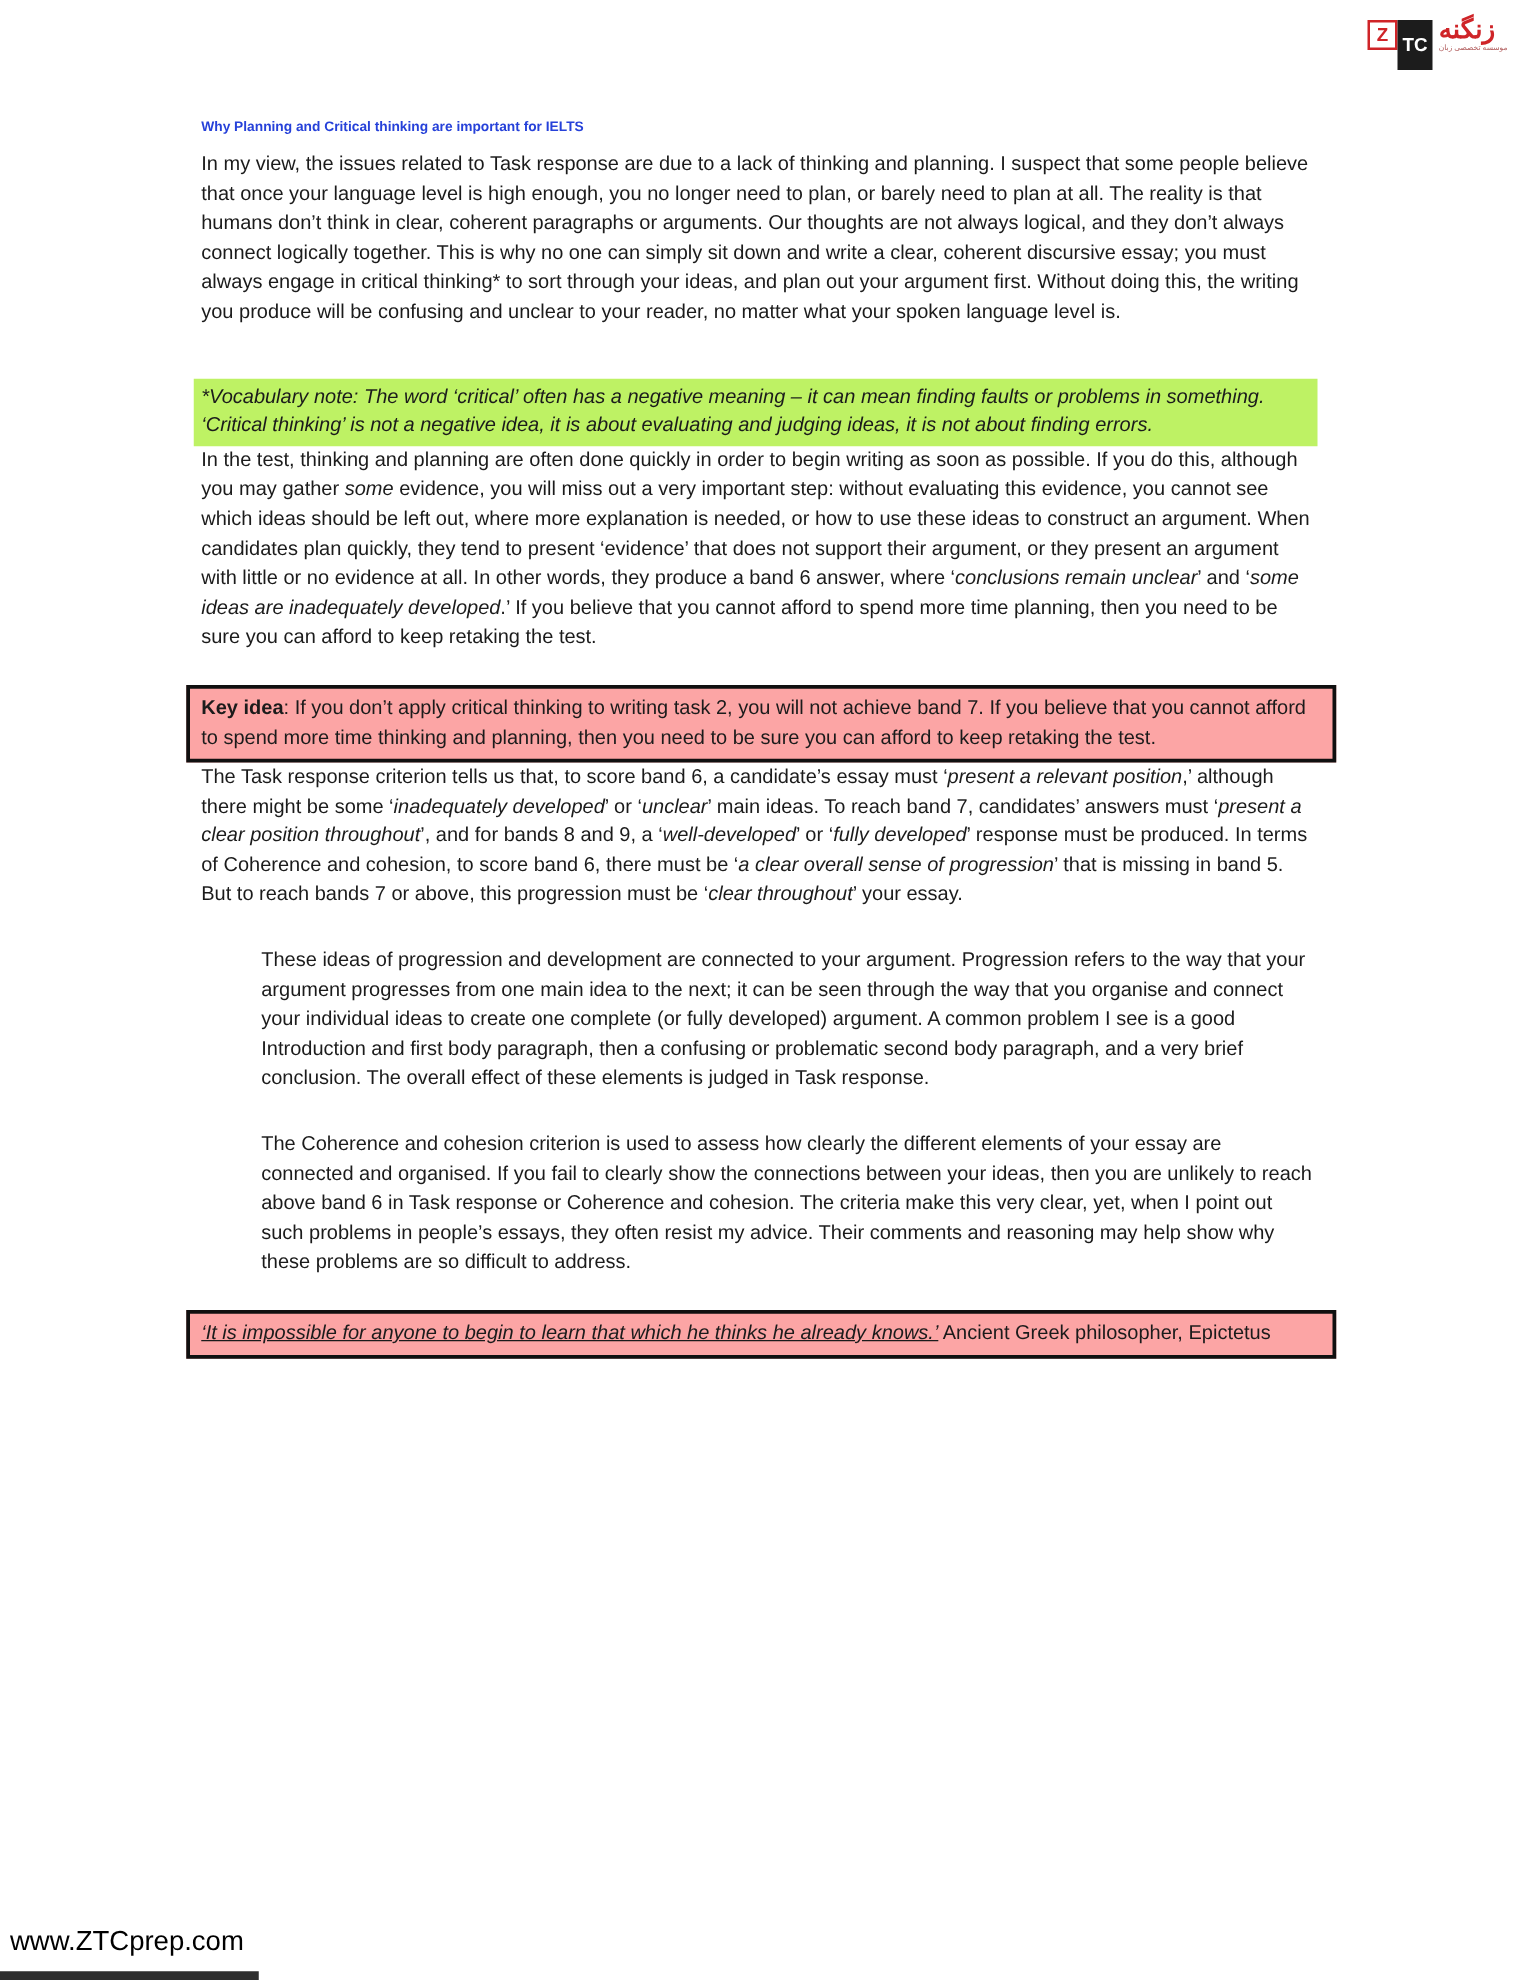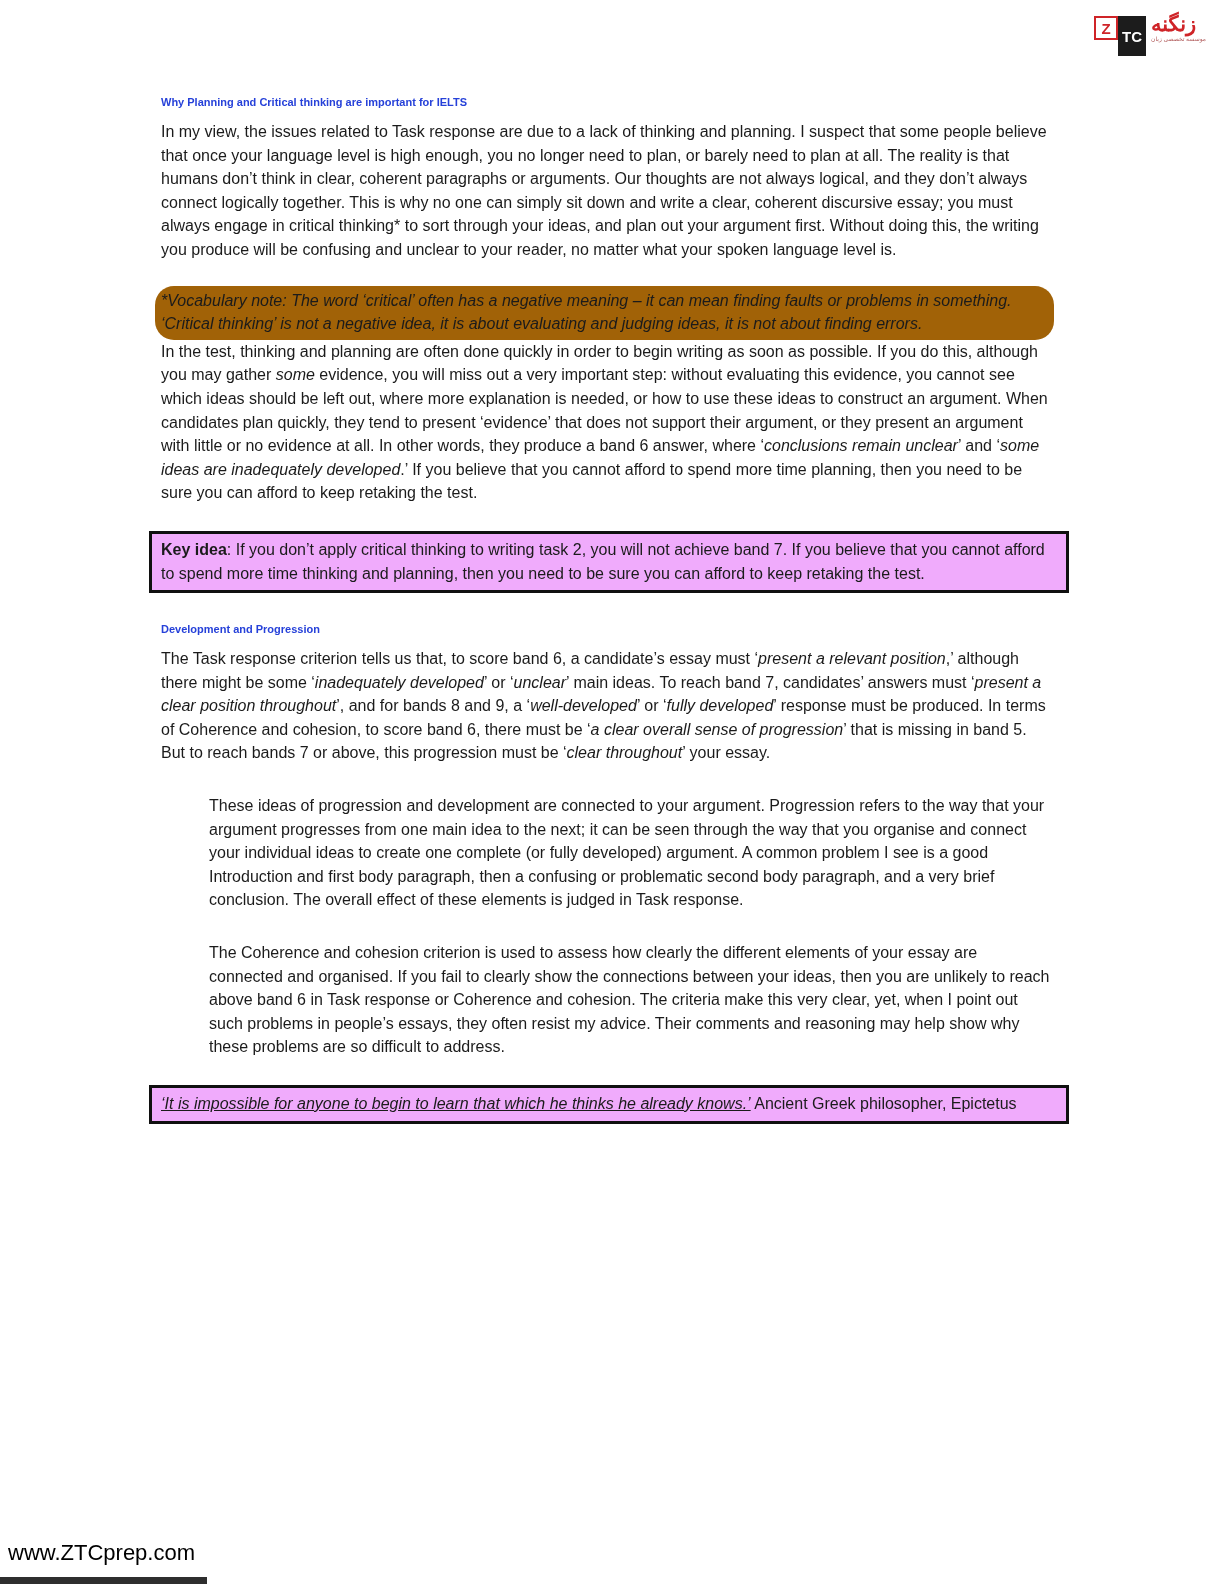"*Vocabulary note: The word ‘critical’" .vocab-note { background: #a16207 -> #bef264; border-radius: 19px -> none; margin: 24px 0 0 -6px -> 41px 0 0 -6px }
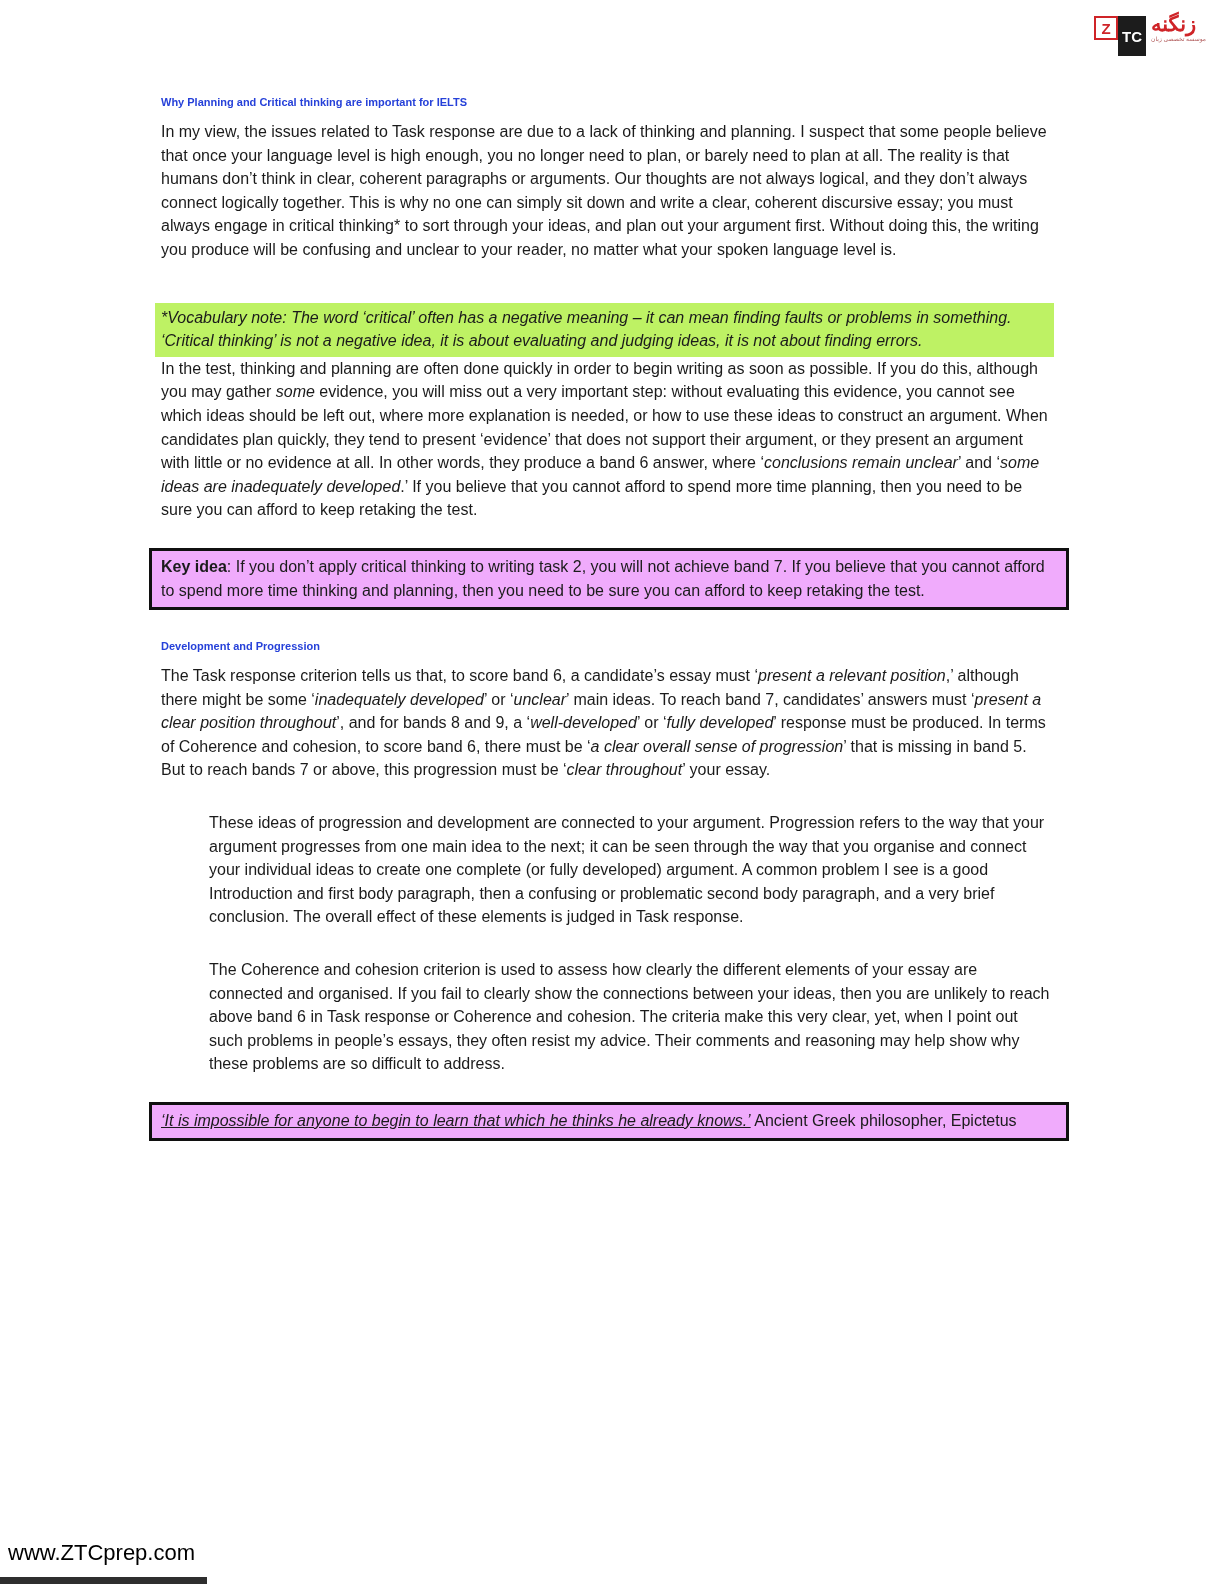"Key idea: If you don’t" .callout { background: #f0abfc -> #fca5a5 }
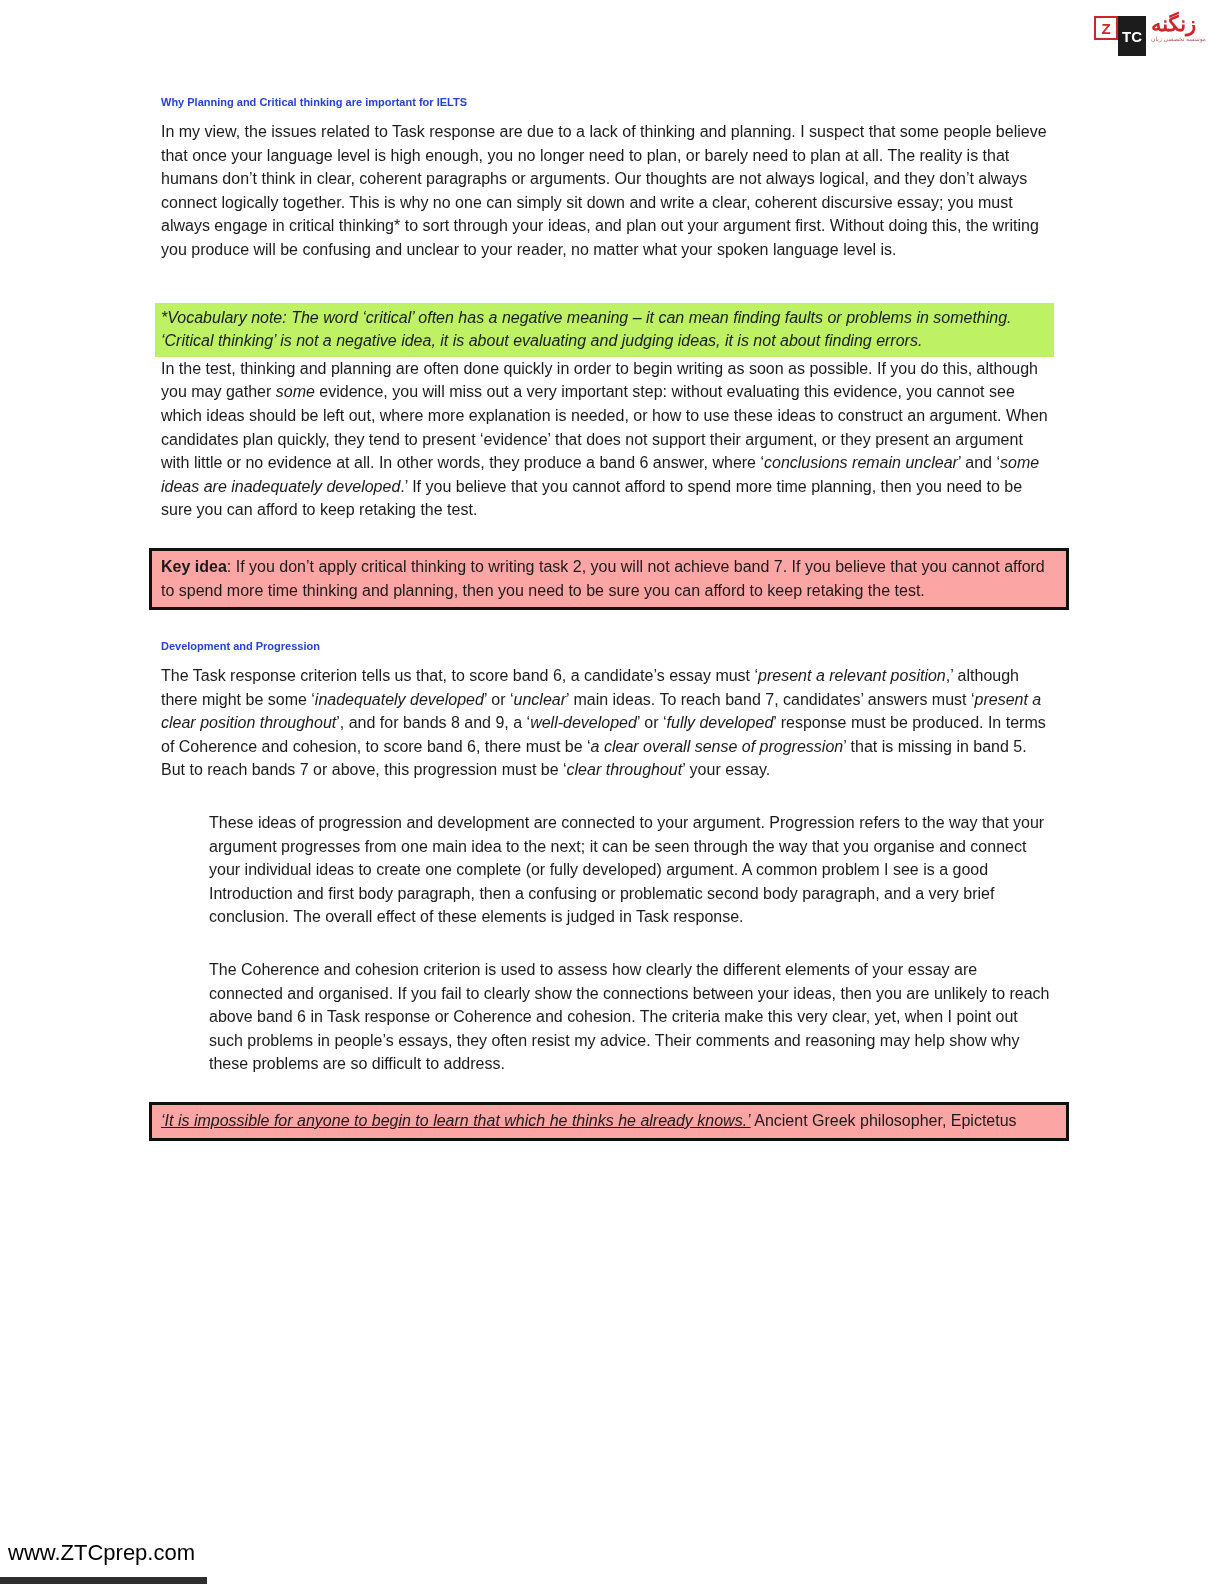"Development and Progression" div.heading { html: <div>Development and Progression</div> -> none }
